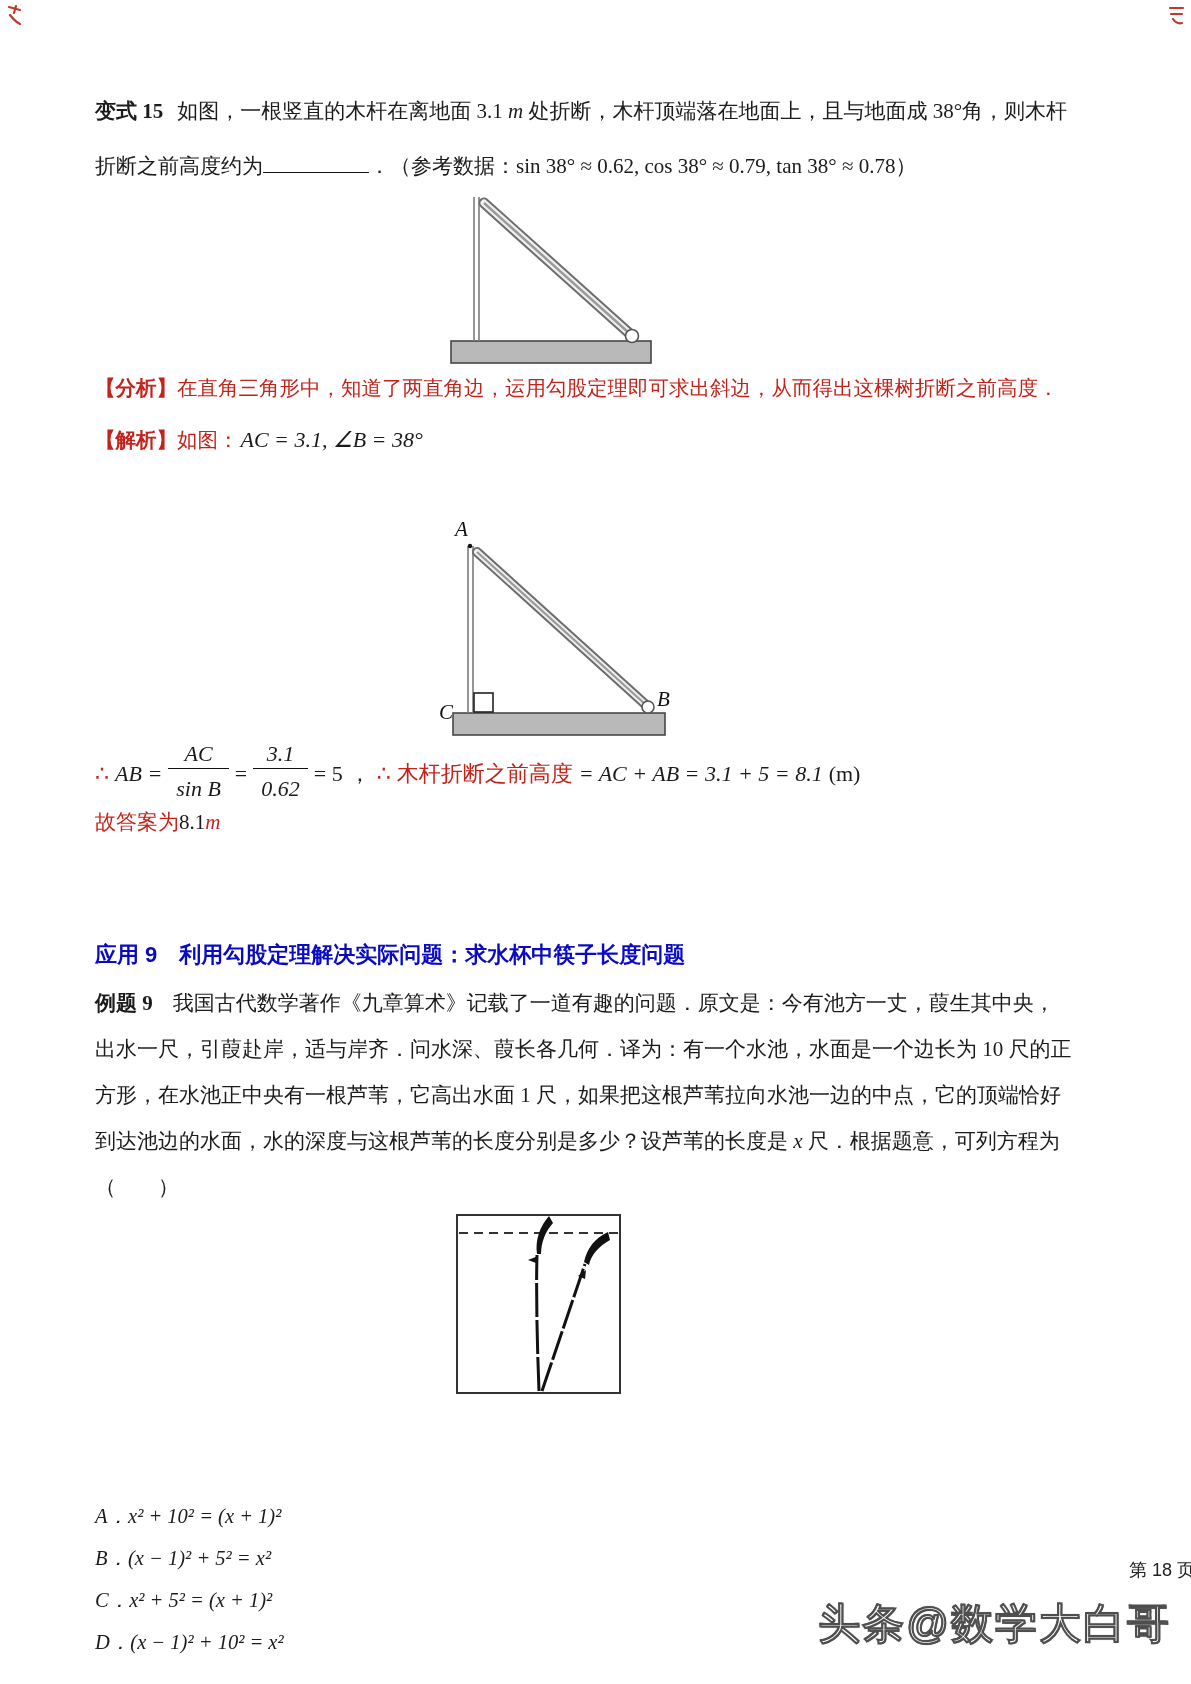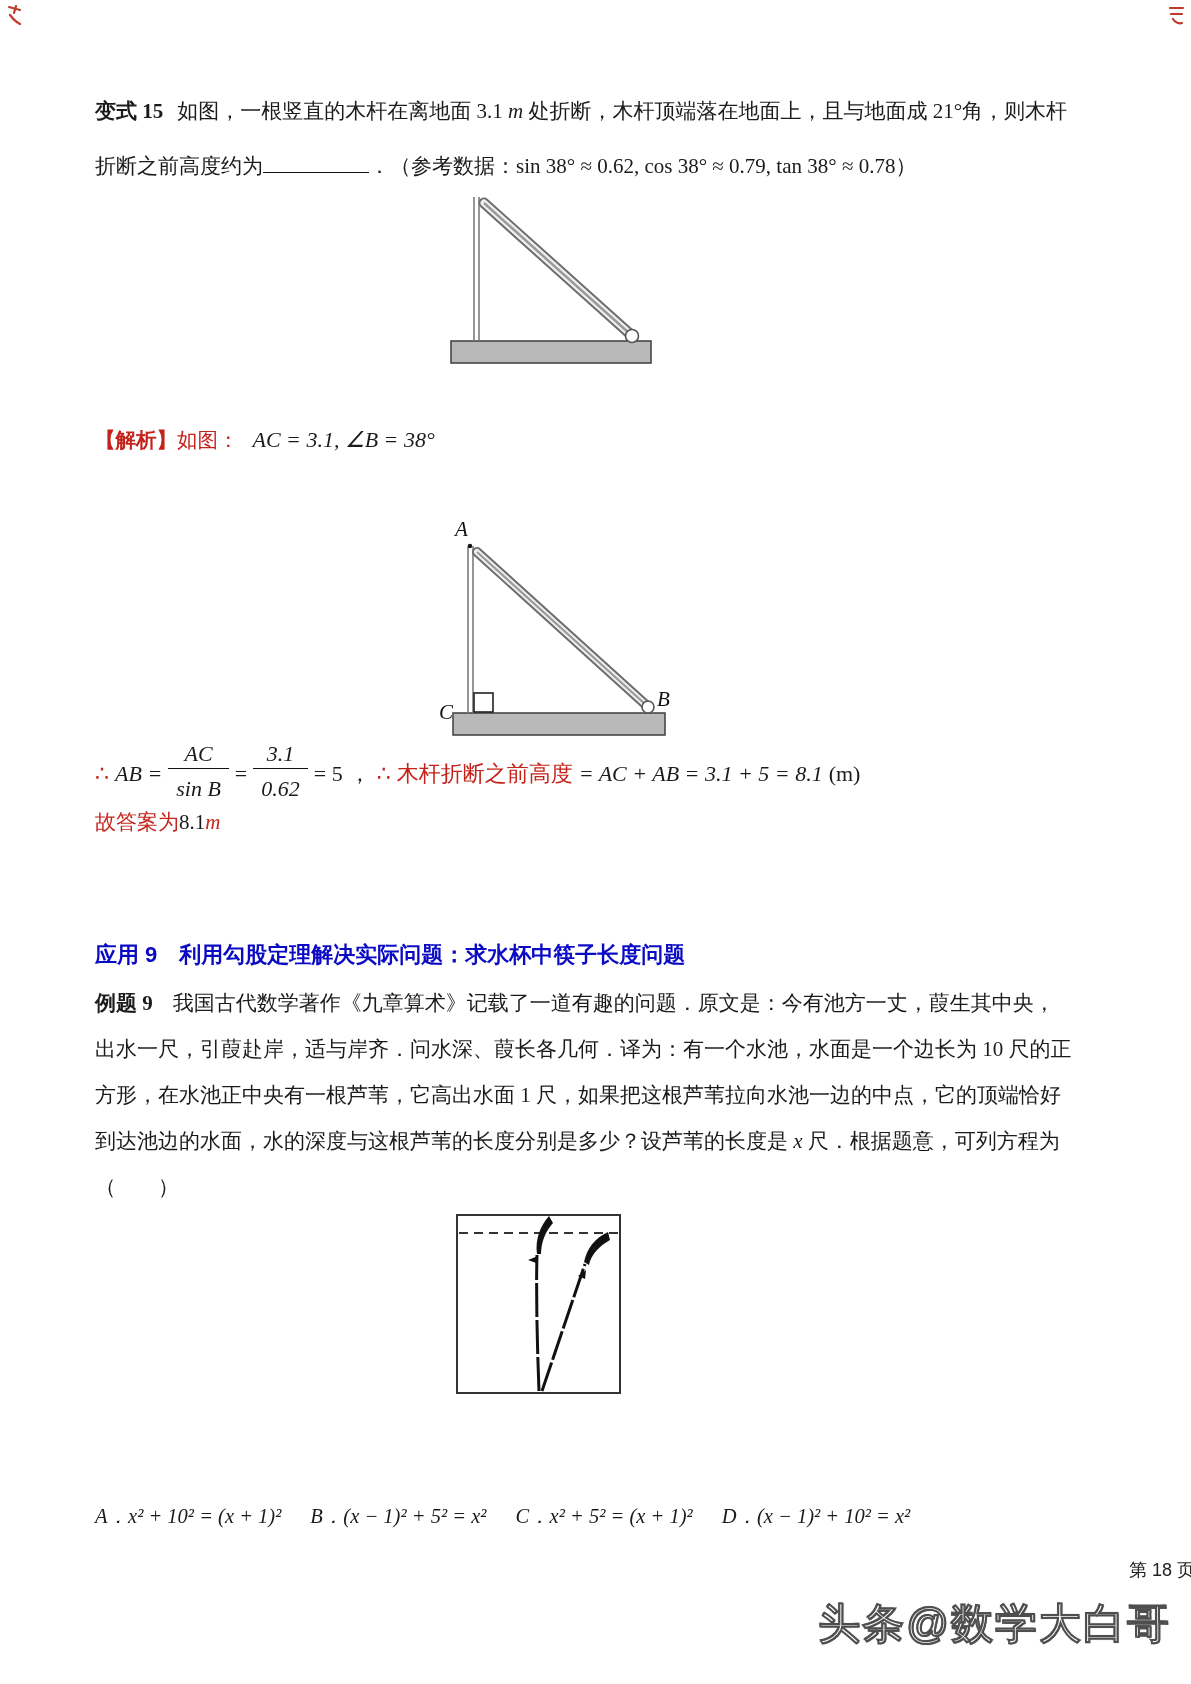"处折断，木杆顶端落在地面上，且与地面成 21°角，则木杆" span { text: 21 -> 38 }
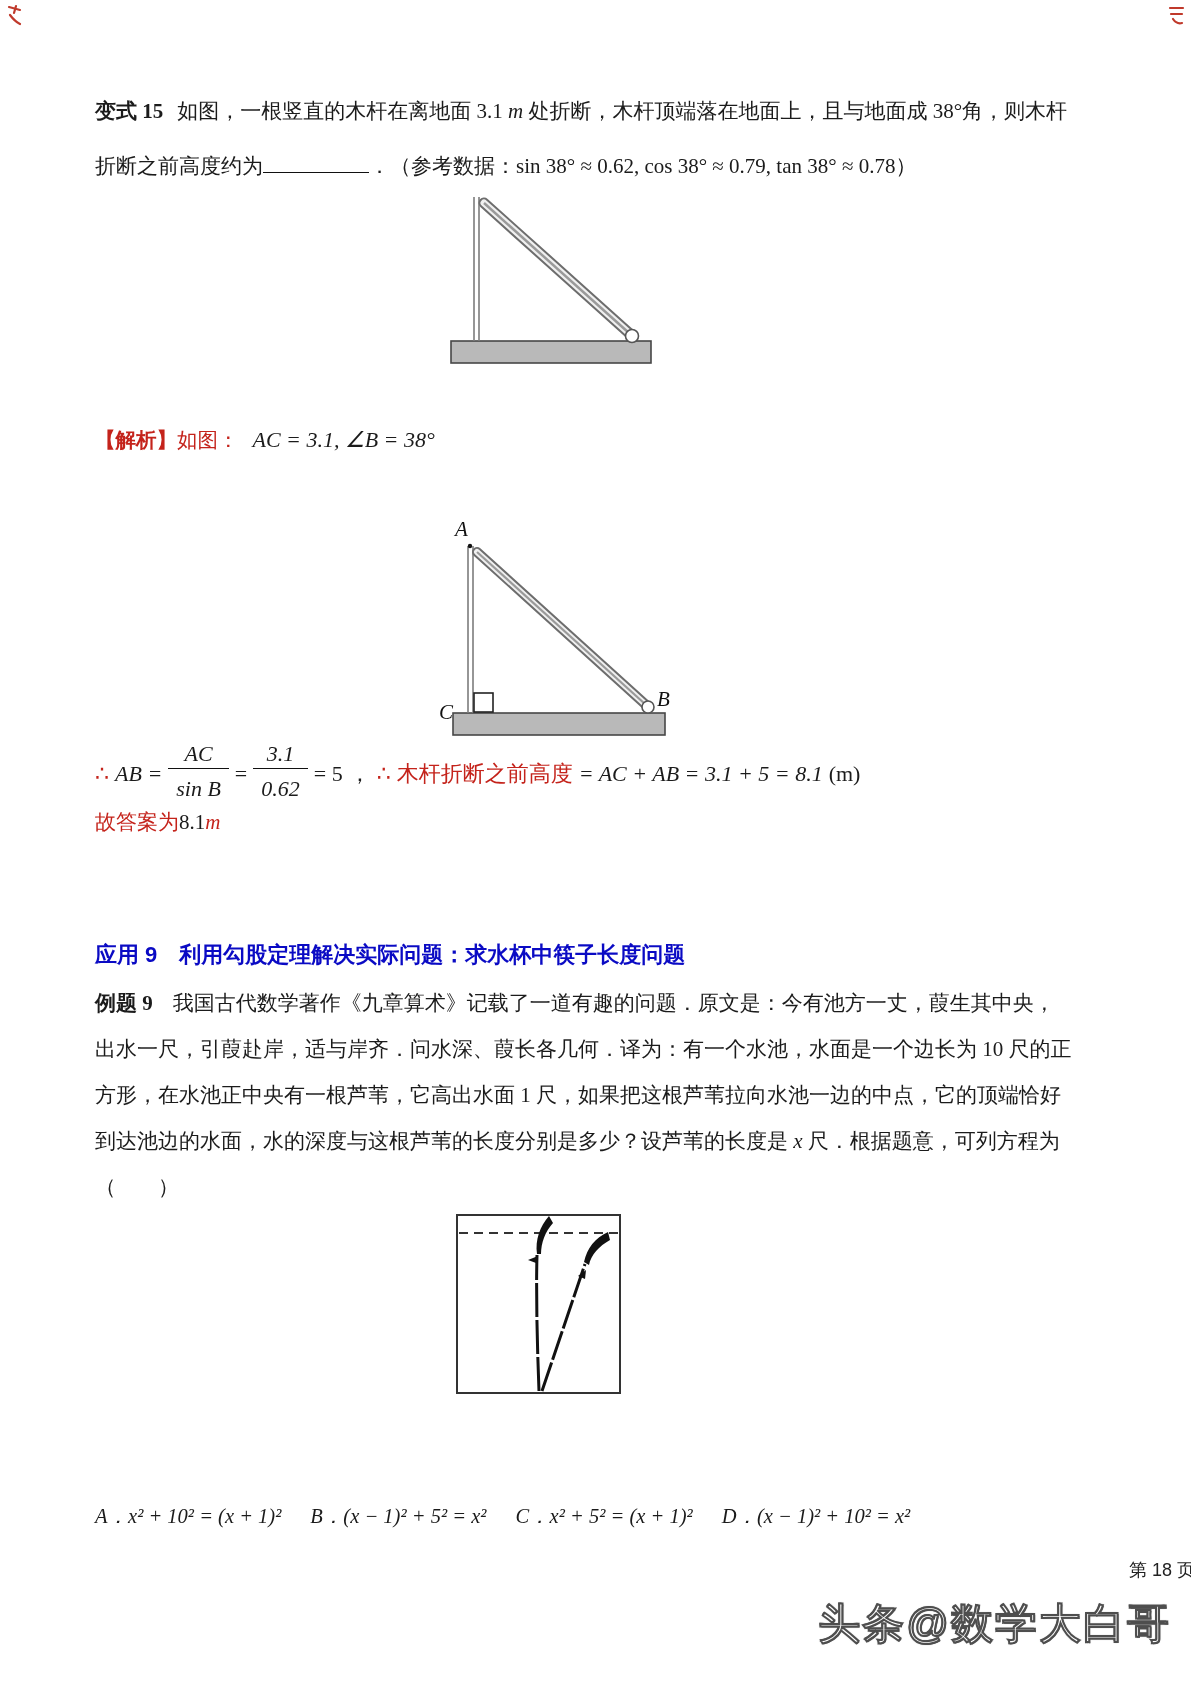"【分析】在直角三角形中，知道了两直角边，运用勾股定理即可求出斜边，从而得出这棵树" div.analysis { html: none -> <div> <span>【分析】</span><span>在直角三角形中，知道了两直角边，运用勾股定理即可求出斜边，从而得出这棵树折断之前高度．</span> </div> }
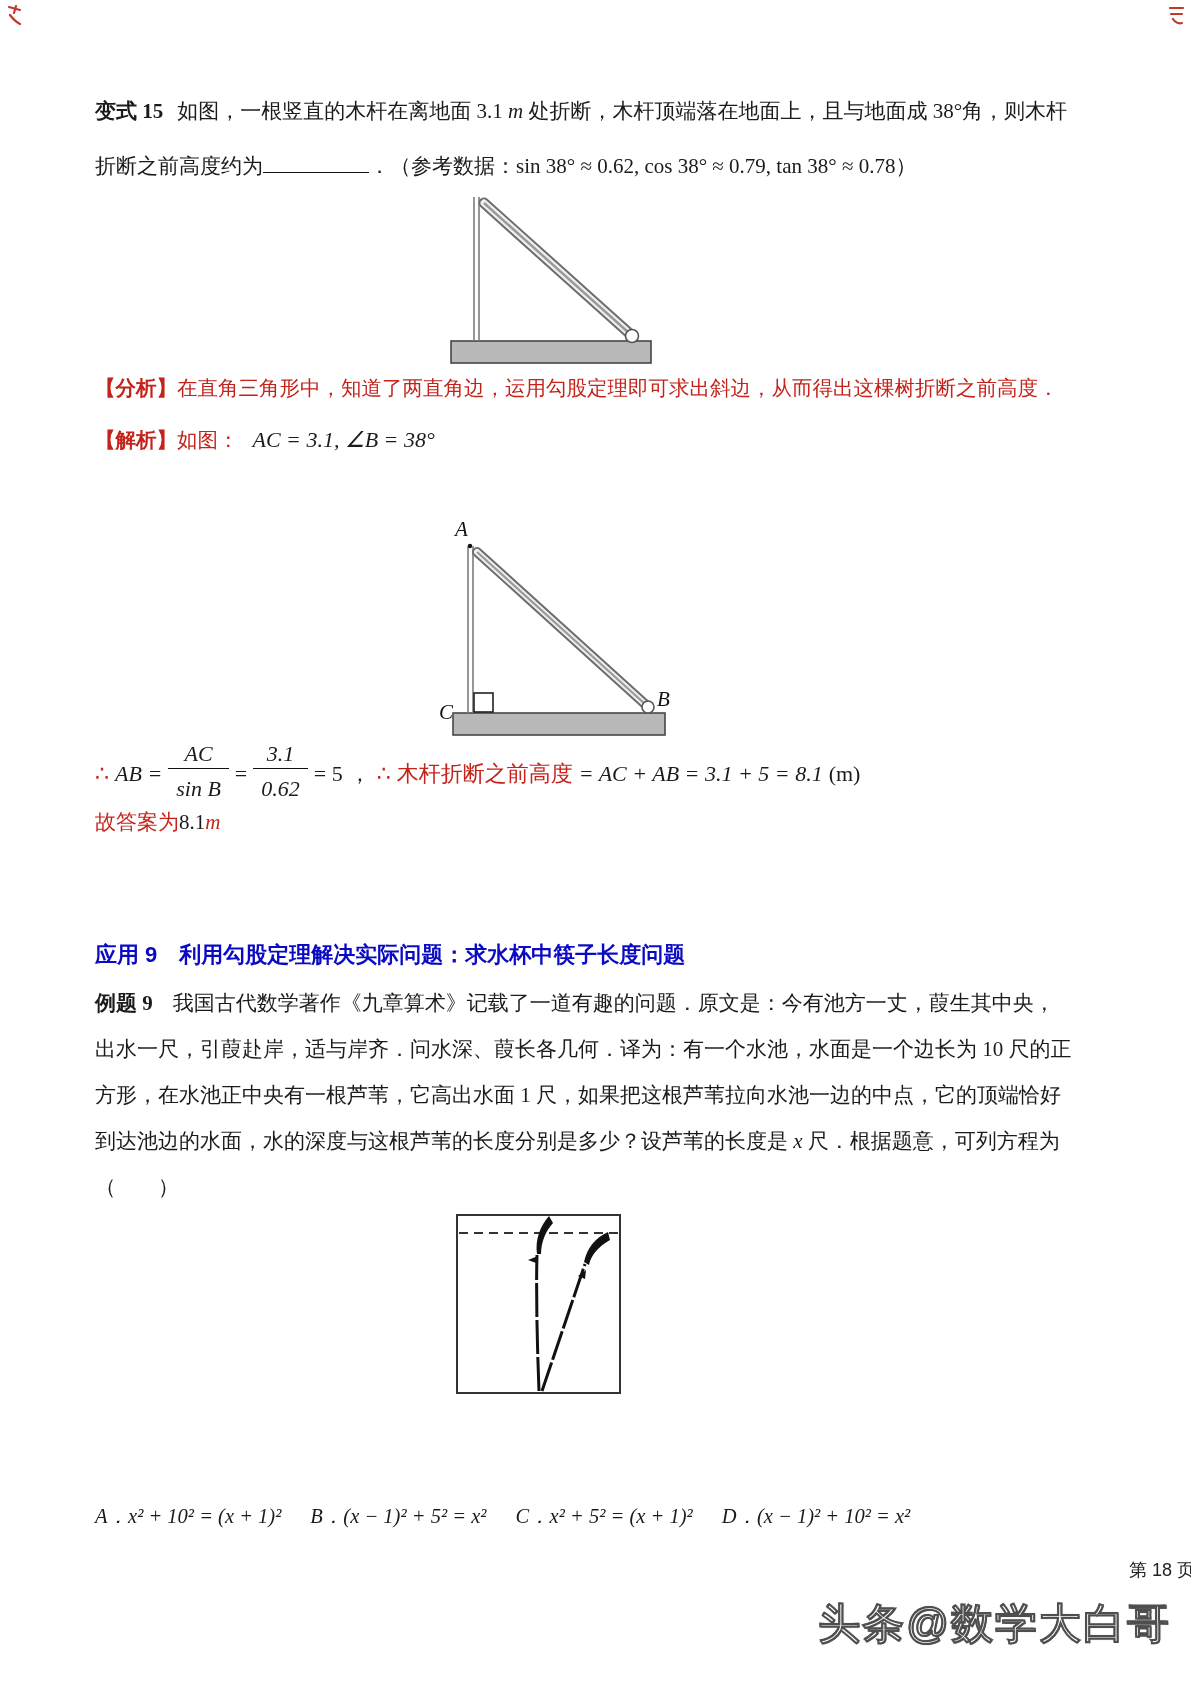"AC = 3.1, ∠B =" .solution .math { margin-left: 14px -> 2px }
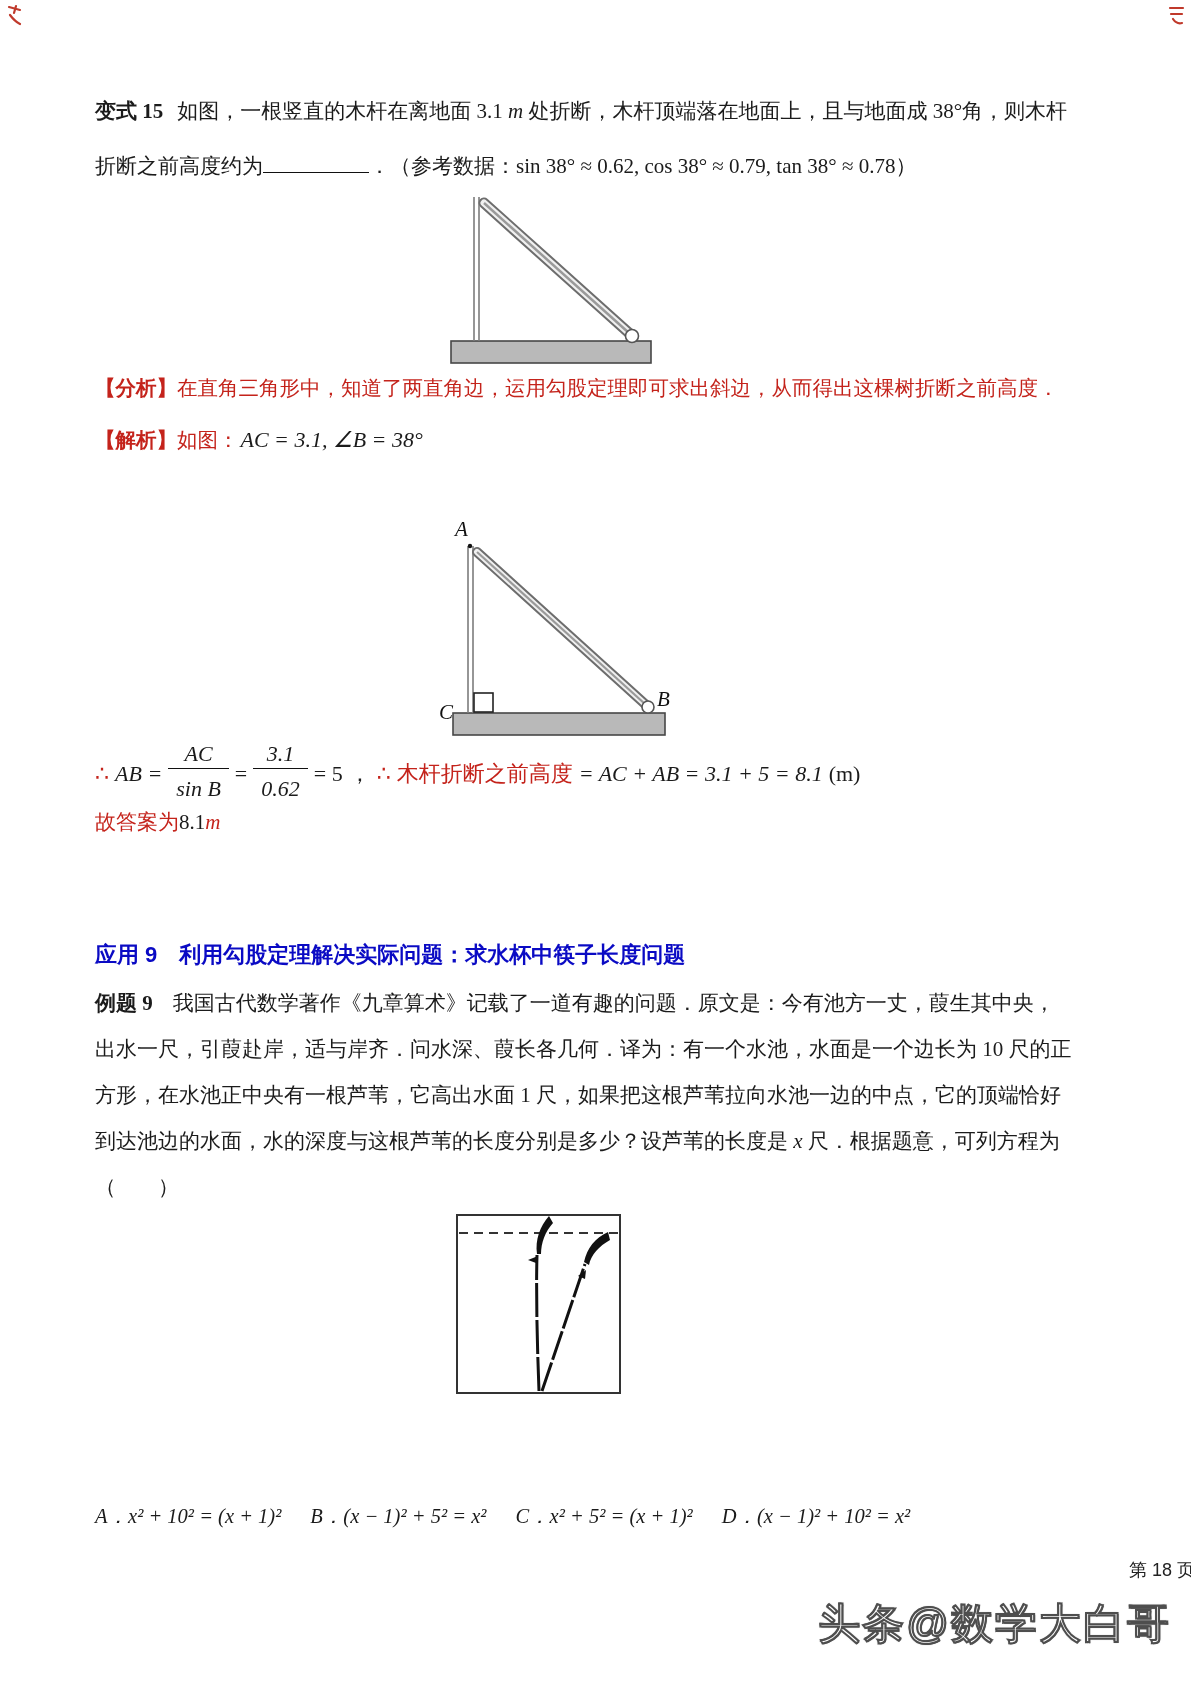"A．x² + 10² = (x" .opts { flex-direction: none -> column; gap: 29px -> 14px }
